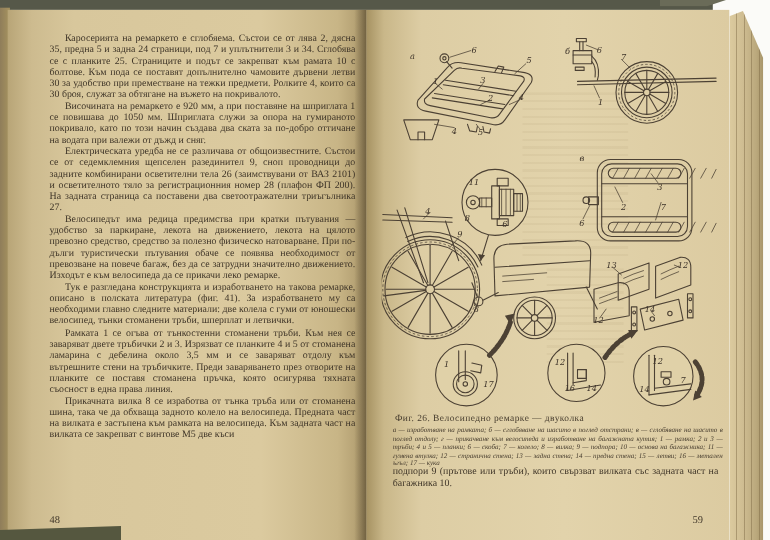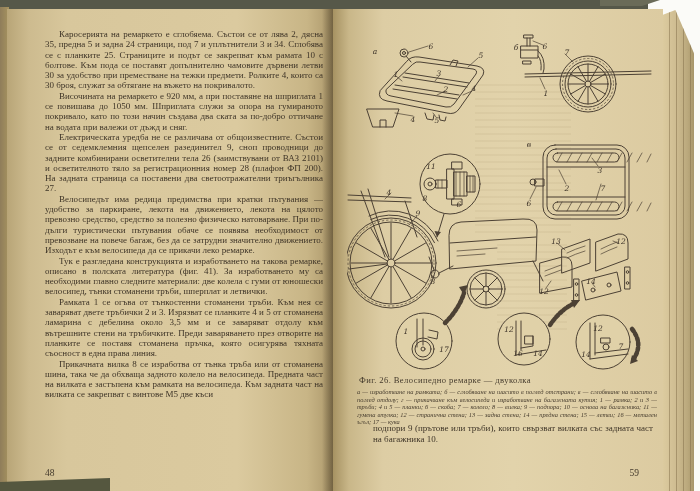"подпори 9 (прътове или тръби)," .rtext p.noindent { margin-left: 16px -> none }
